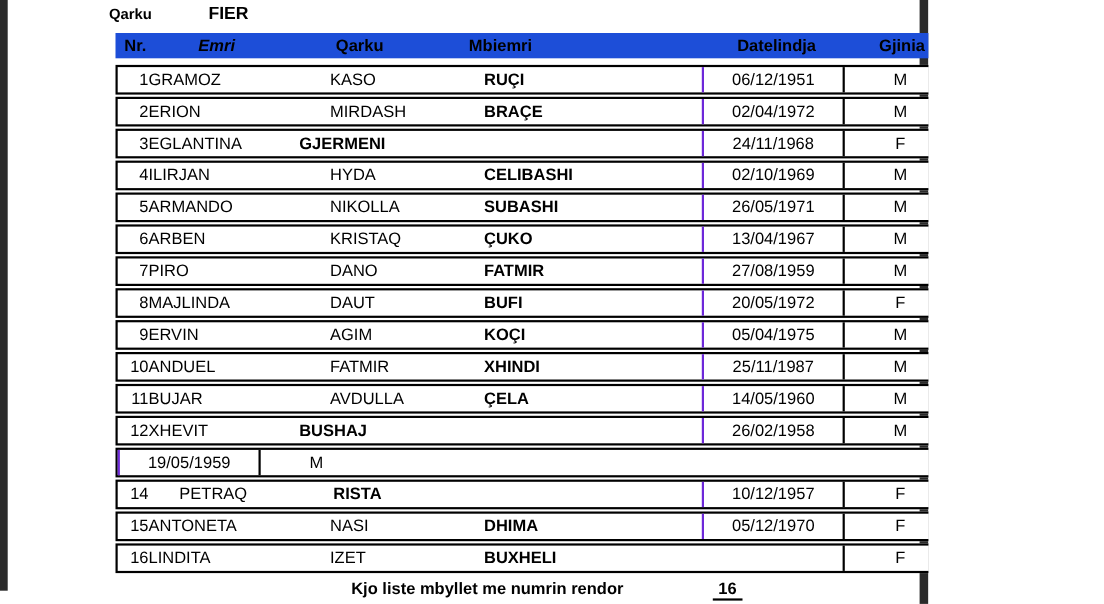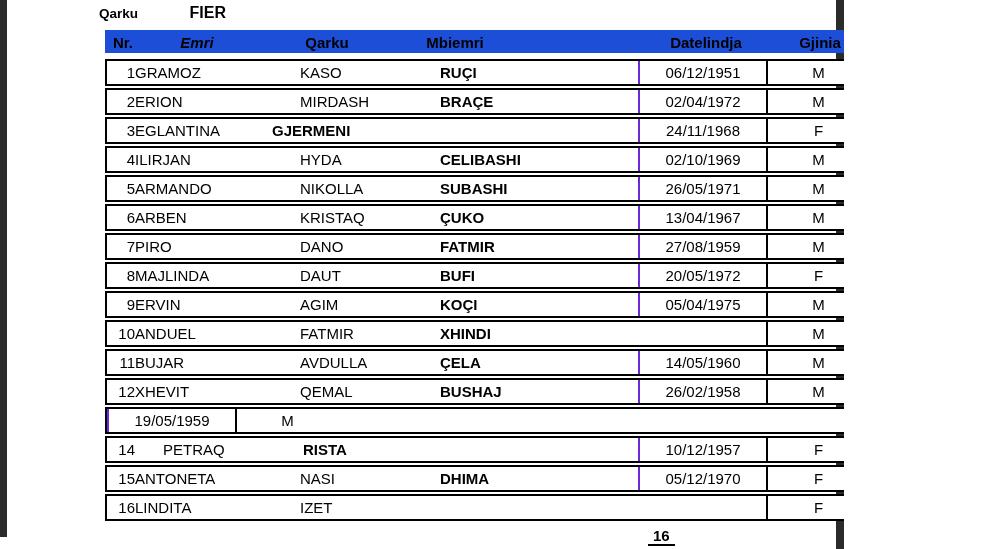"25/11/1987" div.date-cell { html: none -> <div>25/11/1987</div> }
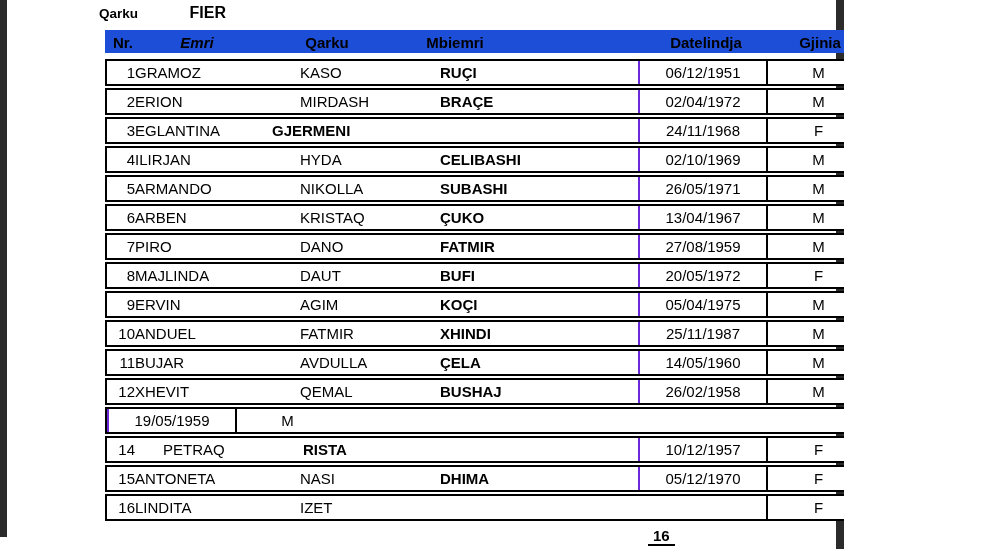"QEMAL" span.c-atesia { html: <span>QEMAL</span> -> none }
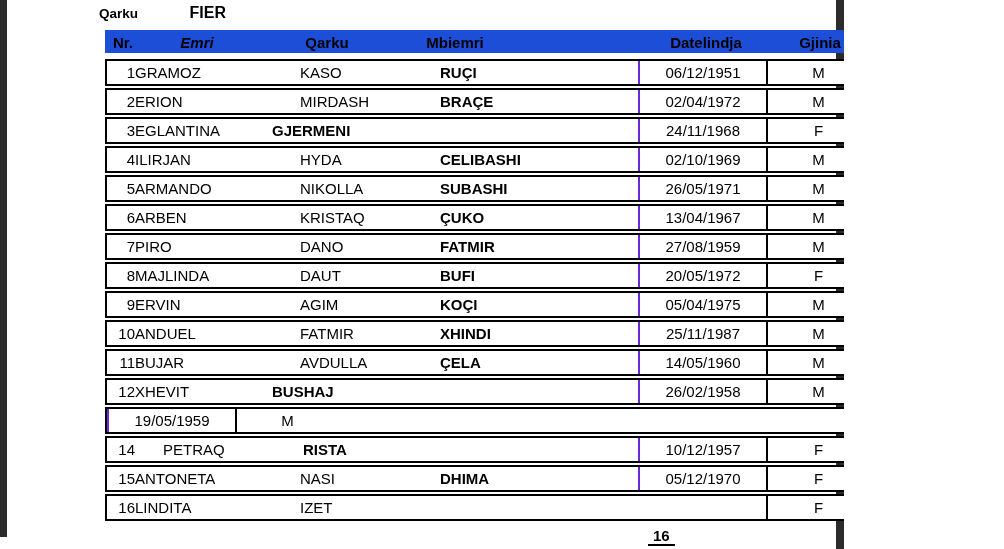"BUXHELI" span.c-mbiemri { html: none -> <span>BUXHELI</span> }
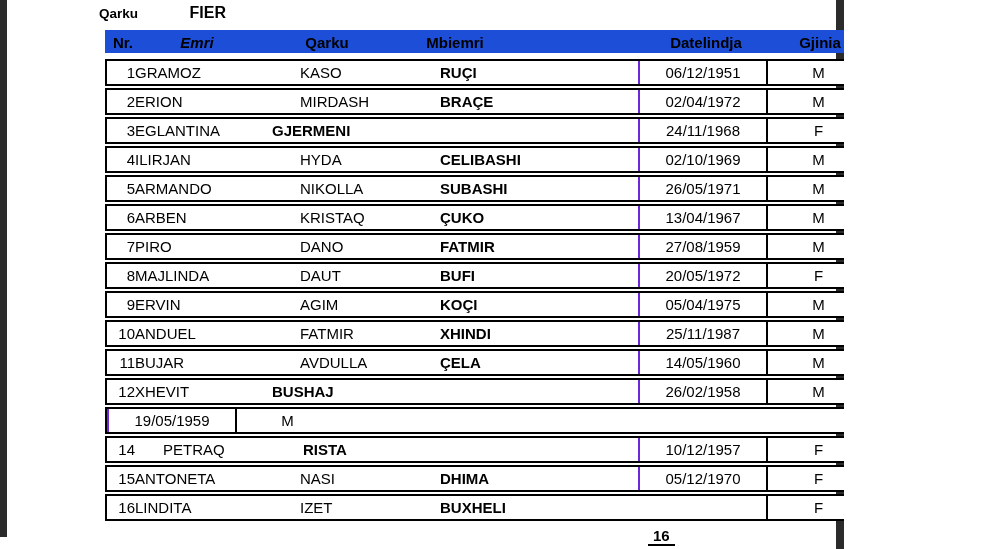"Kjo liste mbyllet me numrin" span.closing-text { html: none -> <span>Kjo liste mbyllet me numrin rendor</span> }
